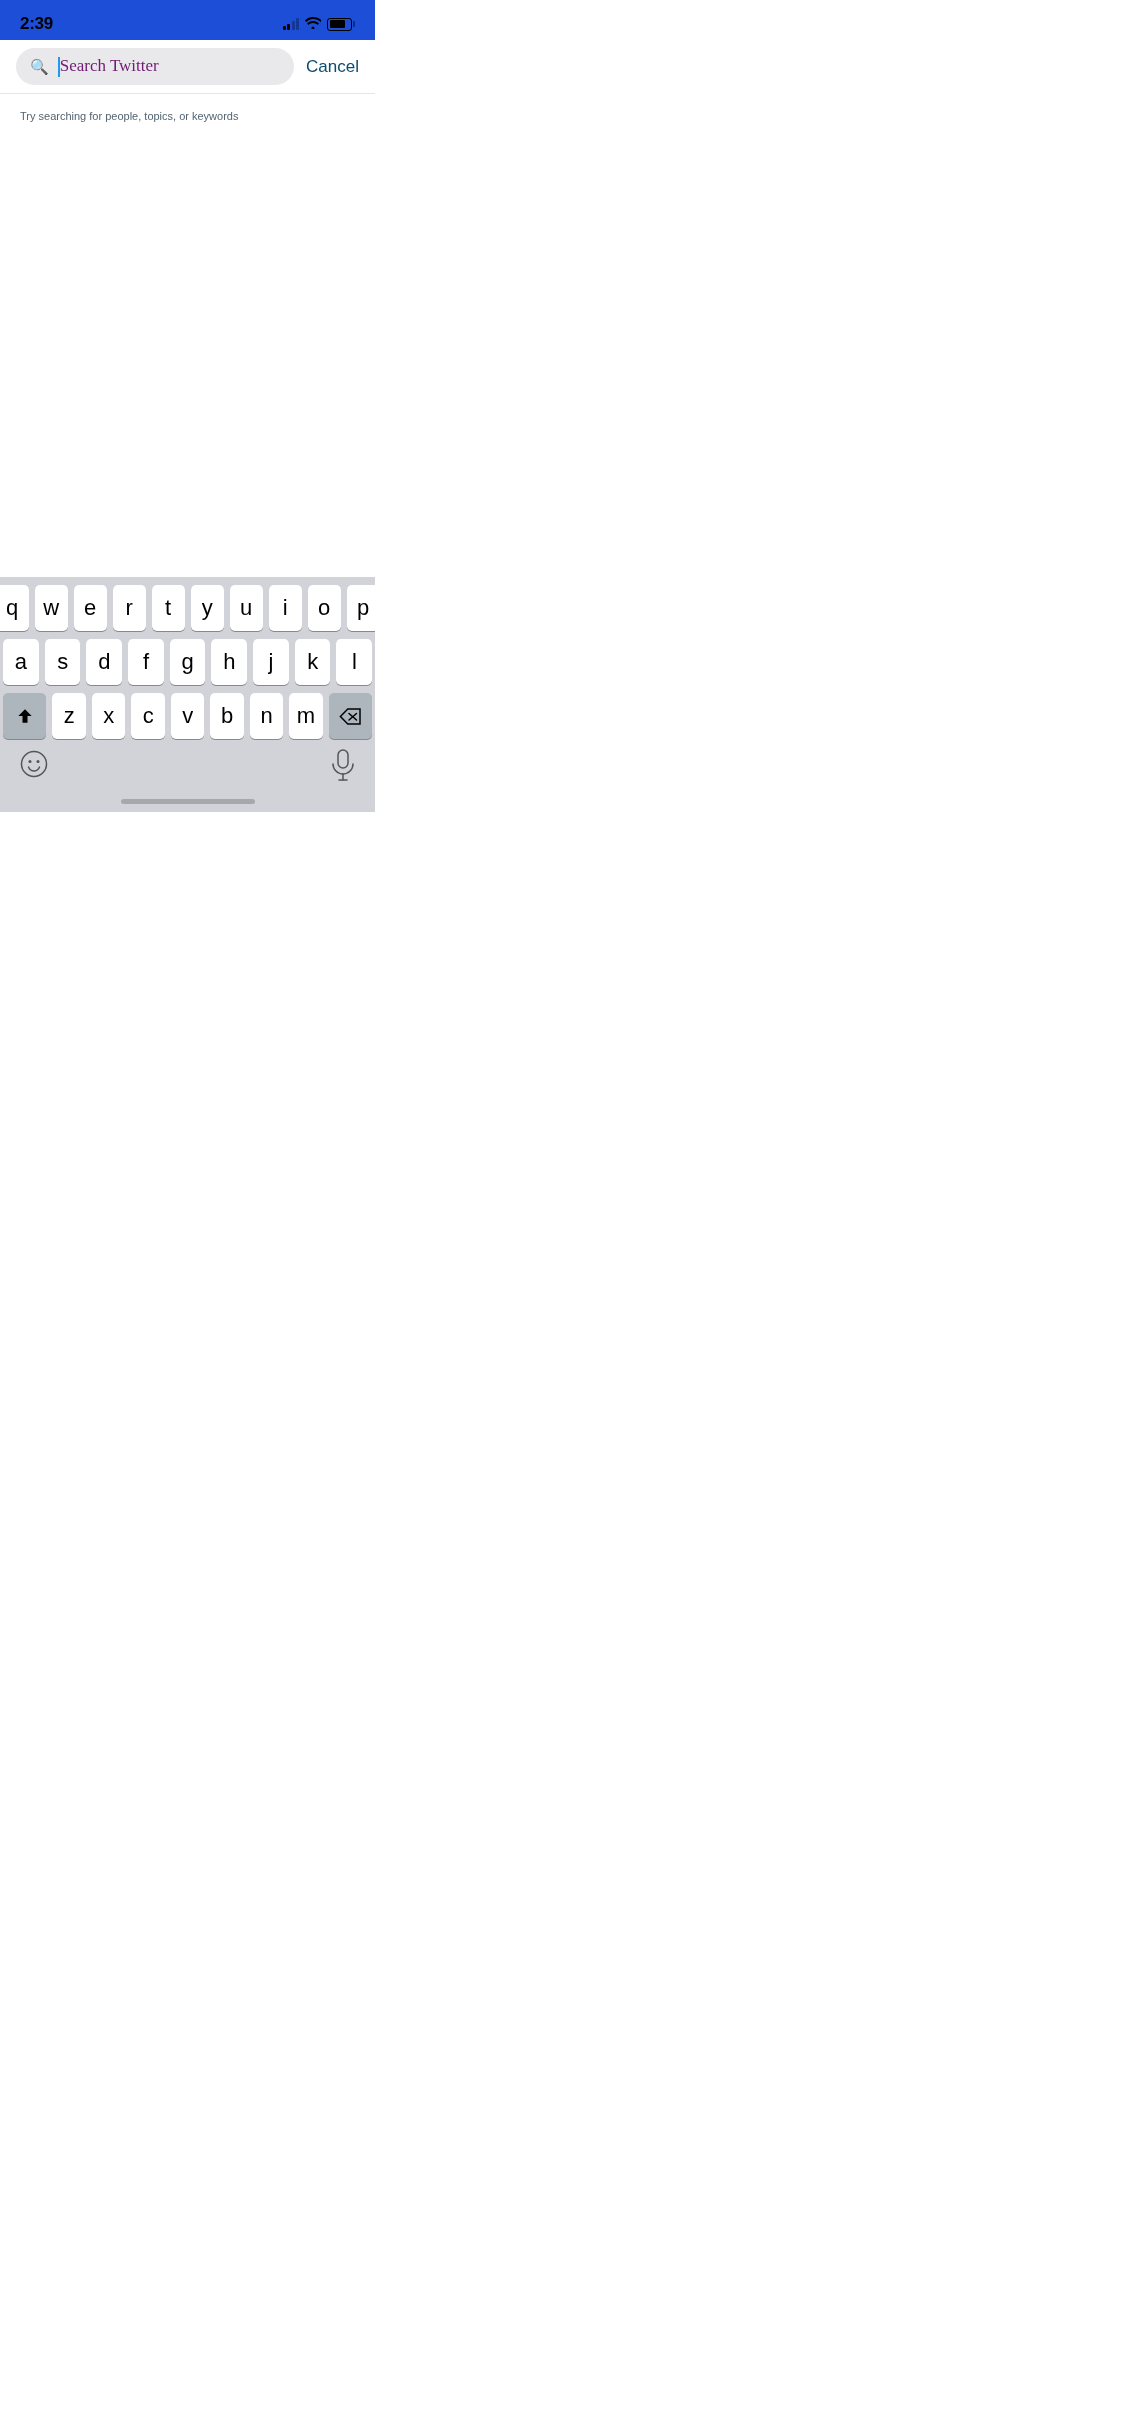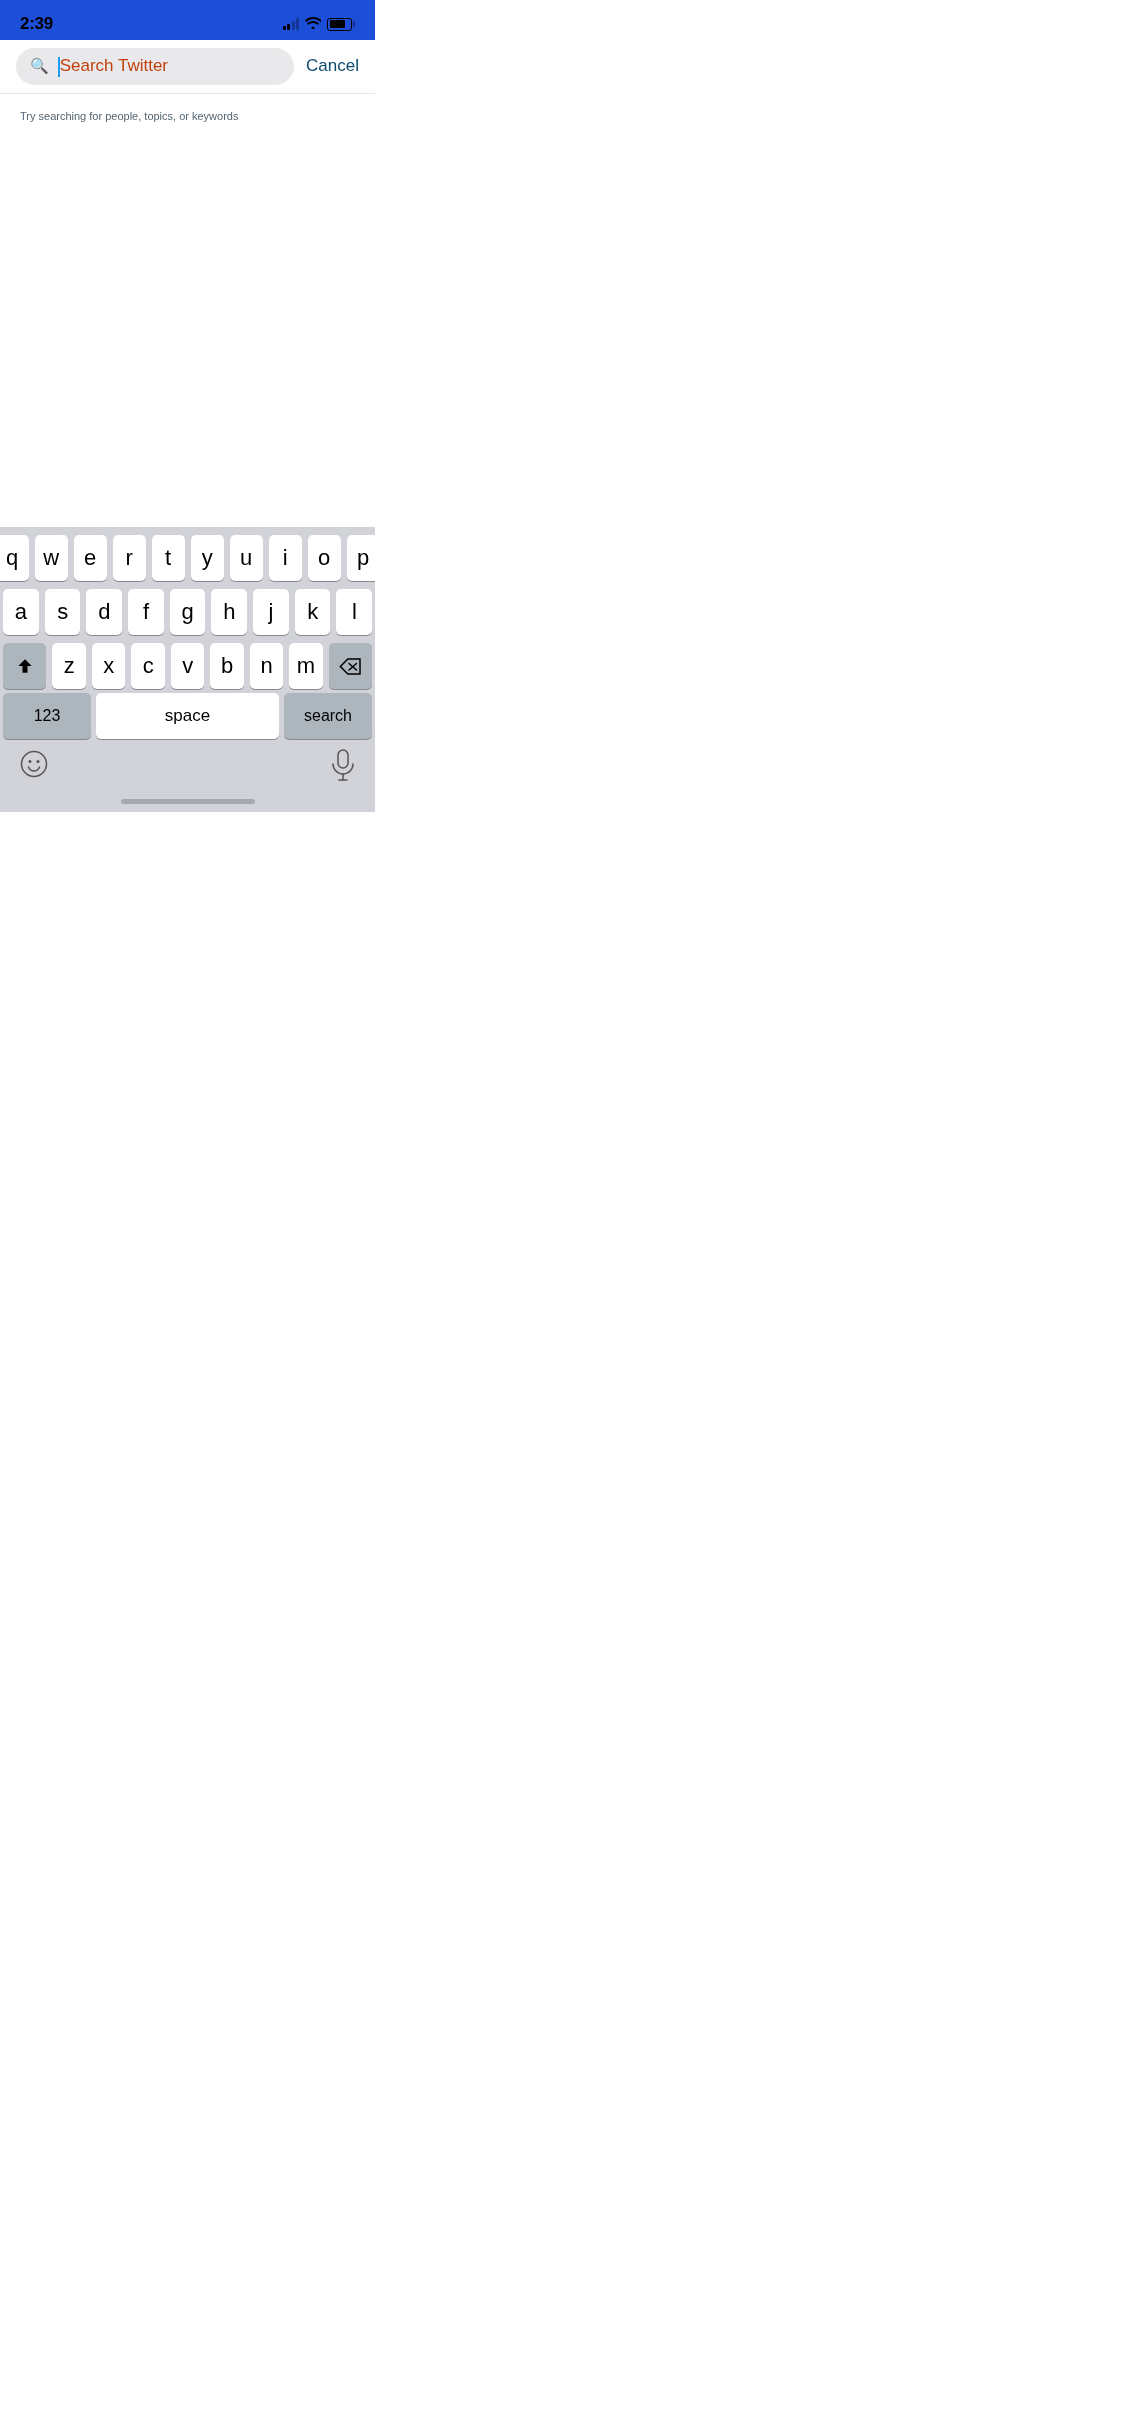"Search Twitter" .search-input-text { color: #c2410c -> #701a75; font-family: none -> Liberation Serif, serif }
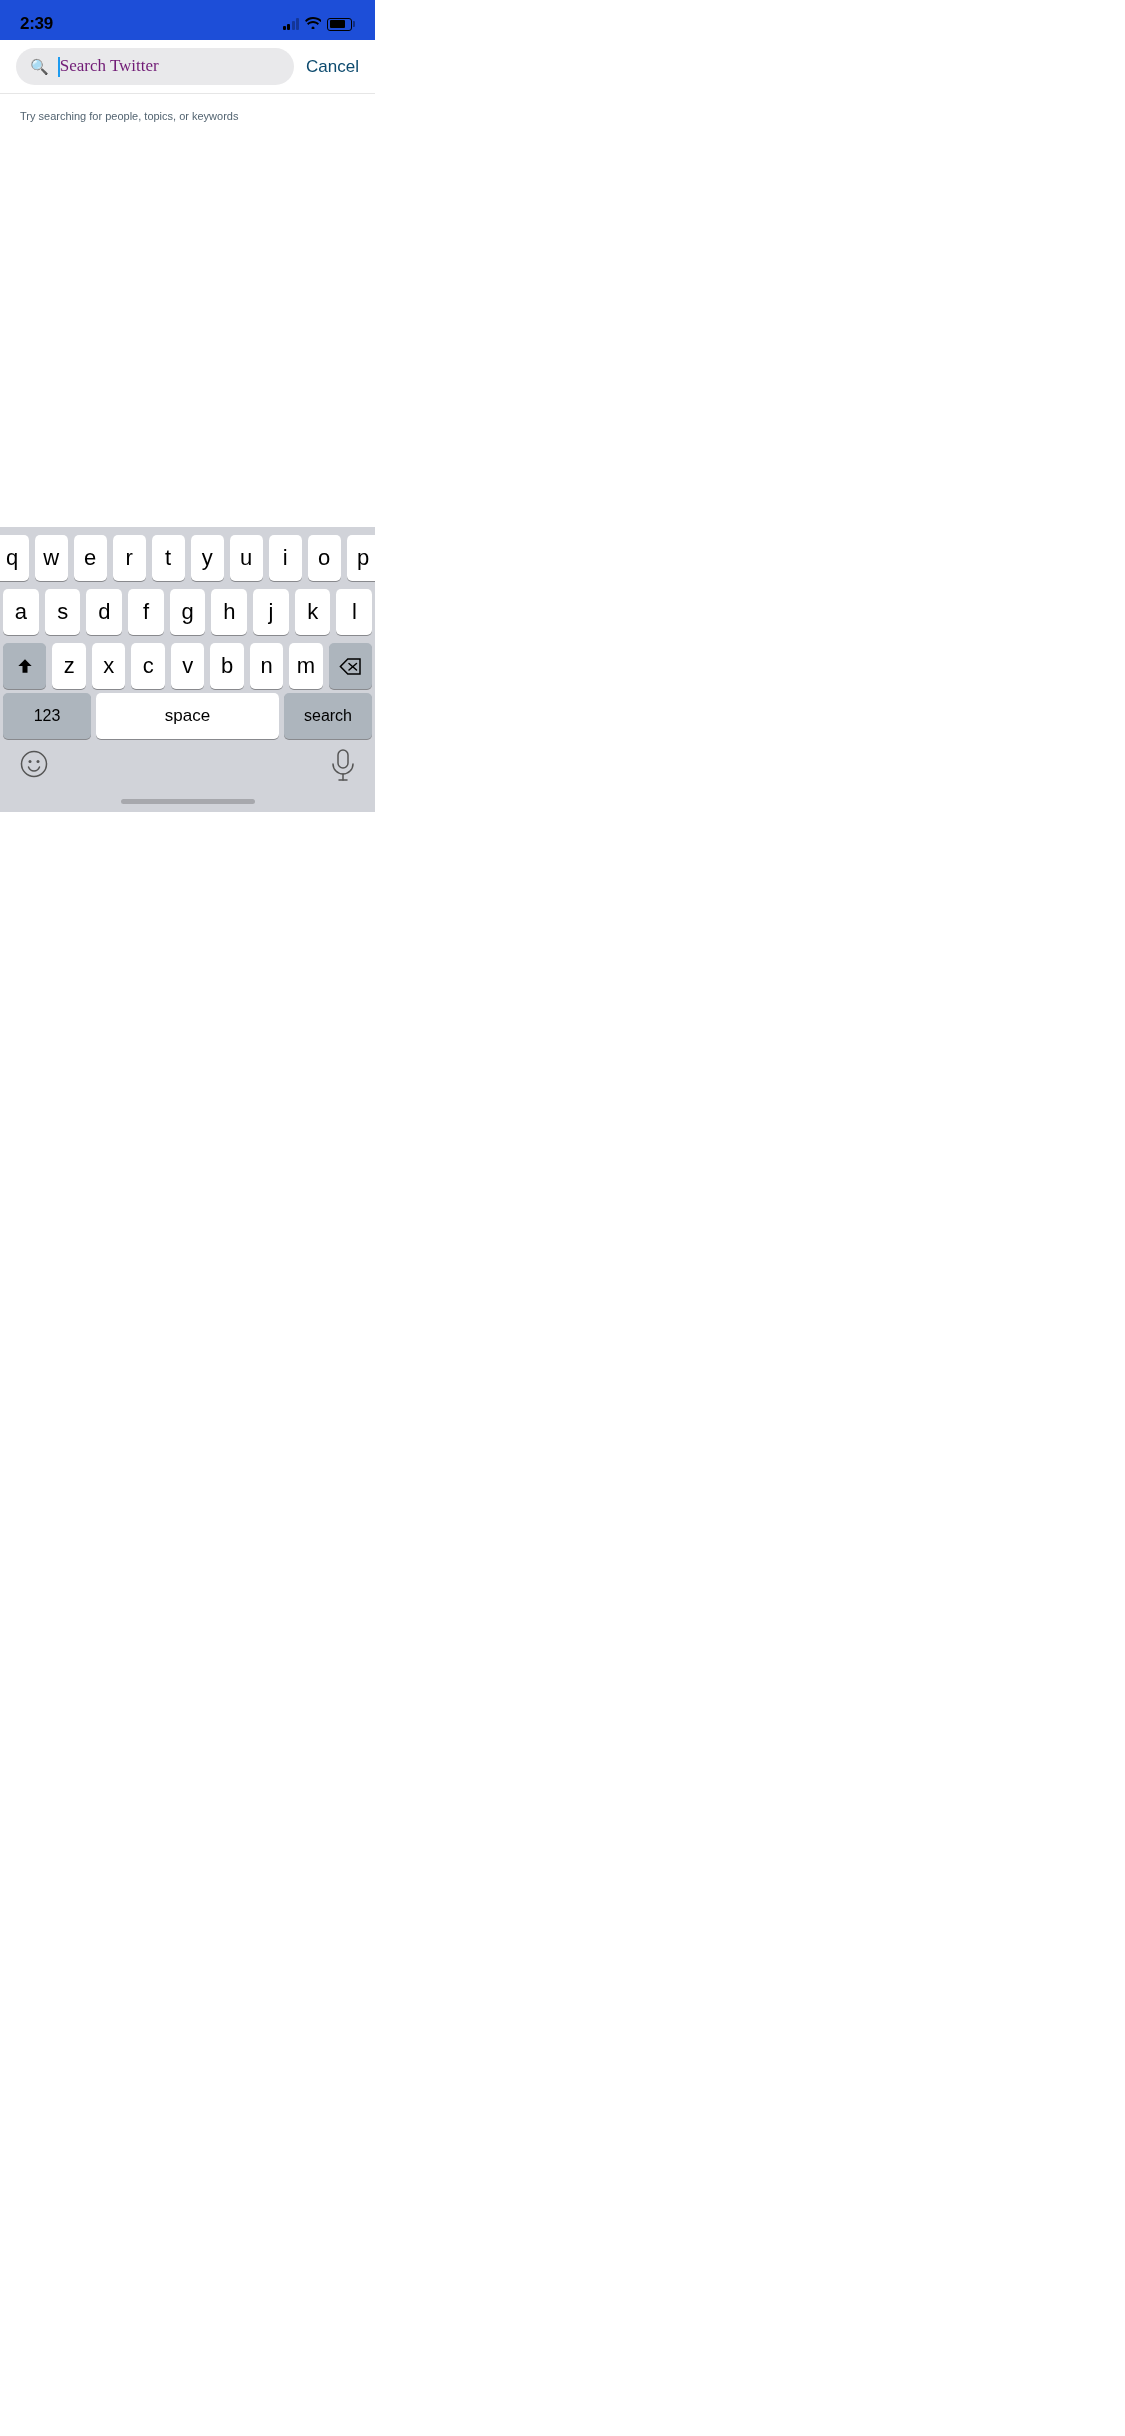"123" div.bottom-key-row { html: <div> <div> <span>123</span> </div> <div> <span>space</span> </div> <div> <span>search</span> </div> </div> -> none }
